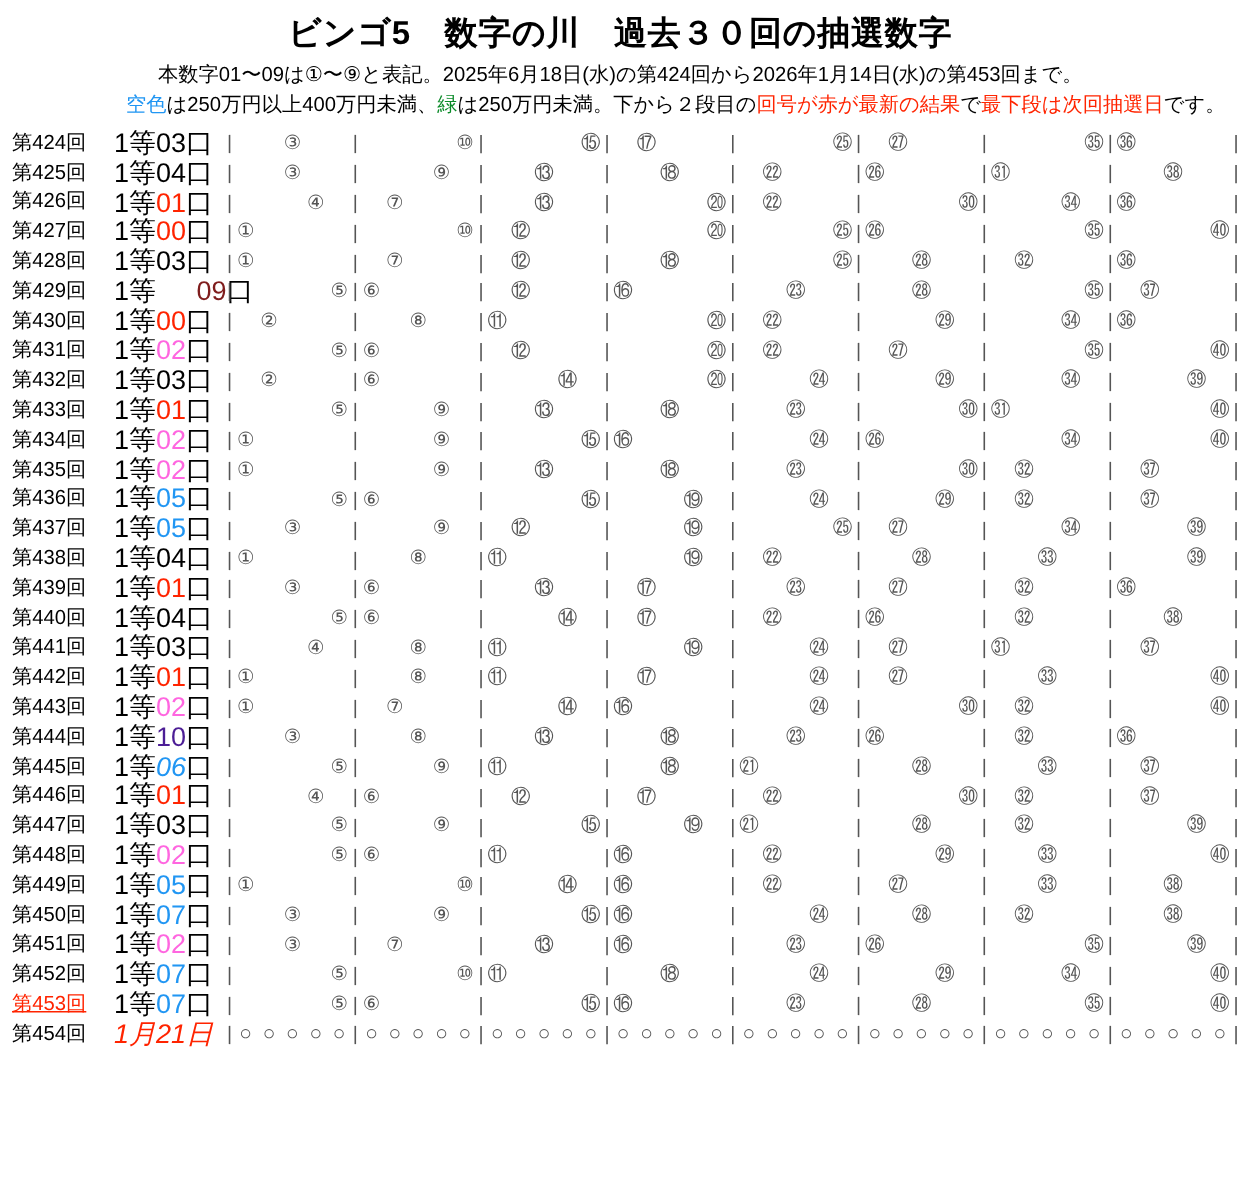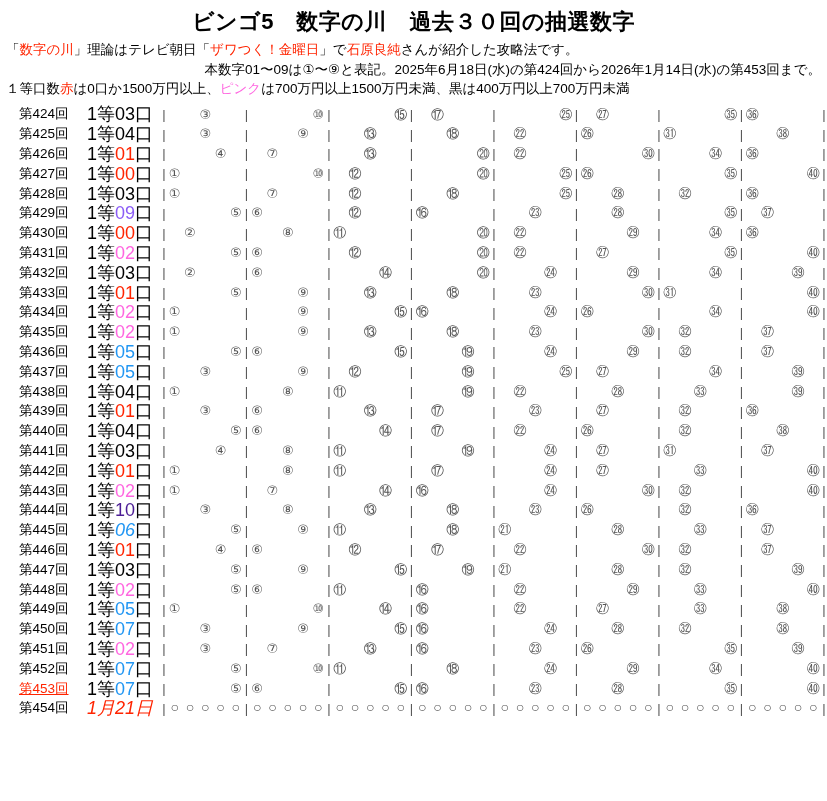"「数字の川」理論はテレビ朝日「ザワつく！金曜日」で石原良純さんが紹介した攻略法で" div.note { html: <div><span>「</span><span>数字の川</span><span>」理論はテレビ朝日「</span><span>ザワつく！金曜日</span><span>」で</span><span>石原良純</span><span>さんが紹介した攻略法です。</span></div> -> none }
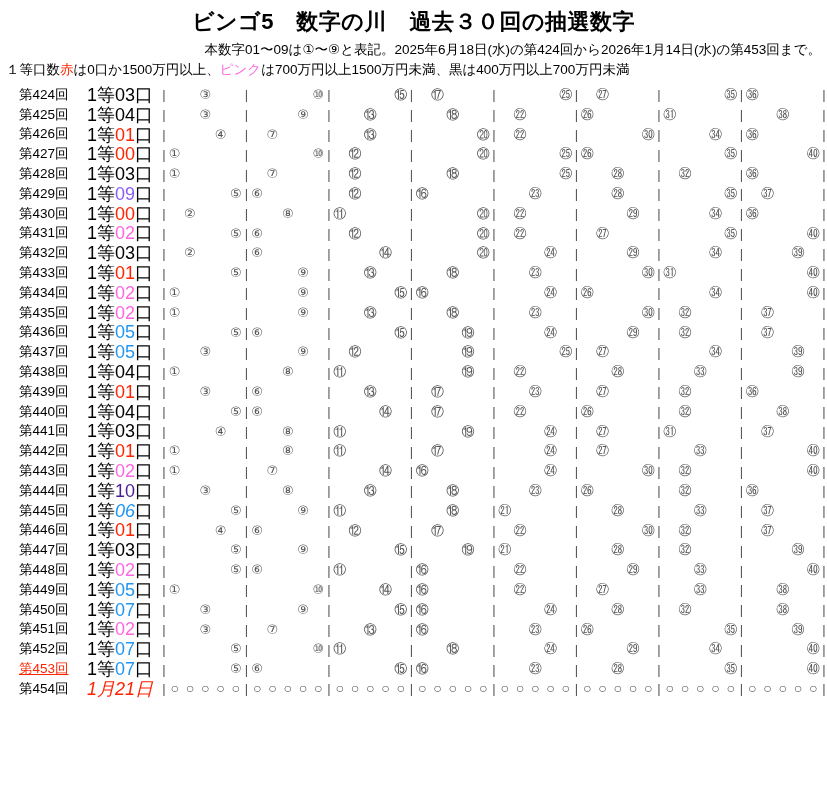"本数字01〜09は①〜⑨と表記。2025年6月18日(水)の第424回から202" .note.n2 { text-align: right -> center }
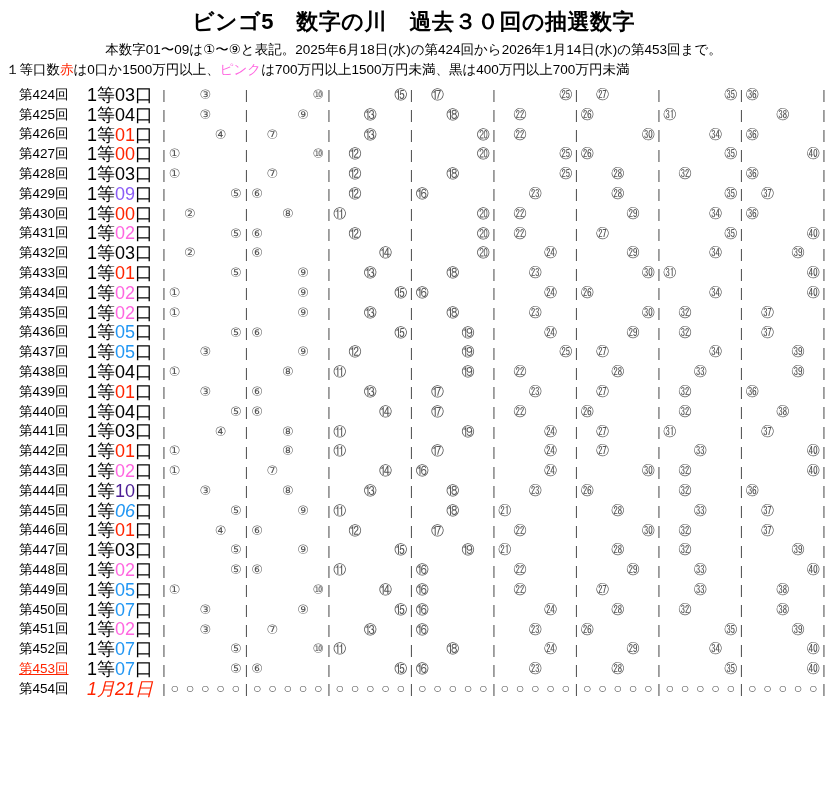"１等口数赤は0口か1500万円以上、ピンクは700万円以上1500万円未満、黒は" div.note { html: <div><span>１等口数</span><span>赤</span><span>は0口か1500万円以上、</span><span>ピンク</span><span>は700万円以上1500万円未満、黒は400万円以上700万円未満</span></div> -> none }
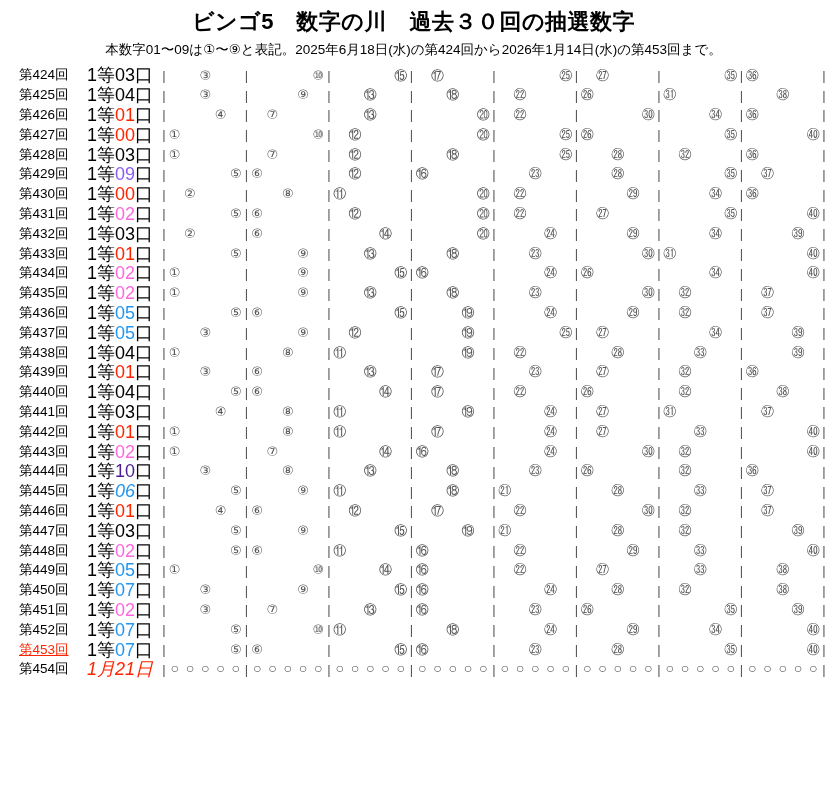"空色は250万円以上400万円未満、緑は250万円未満。下から２段目の回号が赤が" div.note { html: none -> <div><span>空色</span><span>は250万円以上400万円未満、</span><span>緑</span><span>は250万円未満。下から２段目の</span><span>回号が赤が最新の結果</span><span>で</span><span>最下段は次回抽選日</span><span>です。</span></div> }
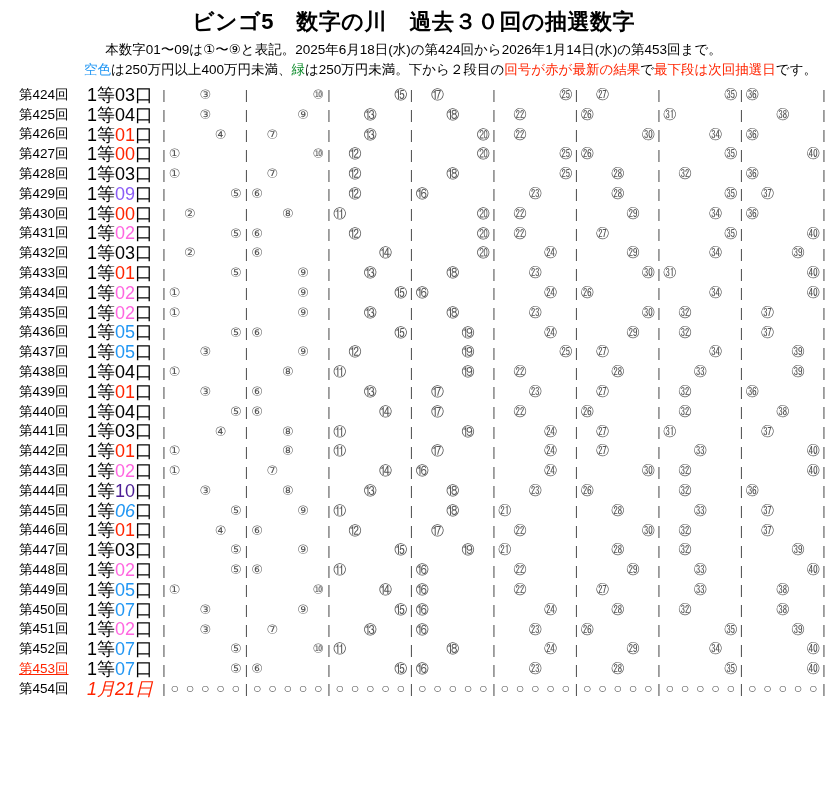"第424回" .c-round { padding-left: 19px -> 8px }
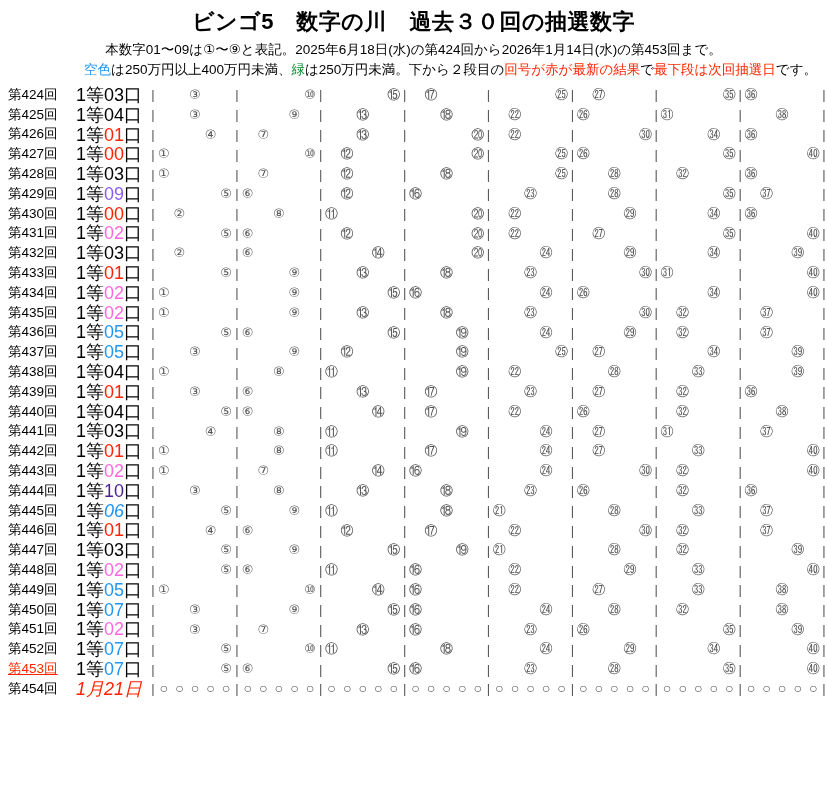"09" span { color: #8b5cf6 -> #7f1d1d; margin-left: none -> 27px }
